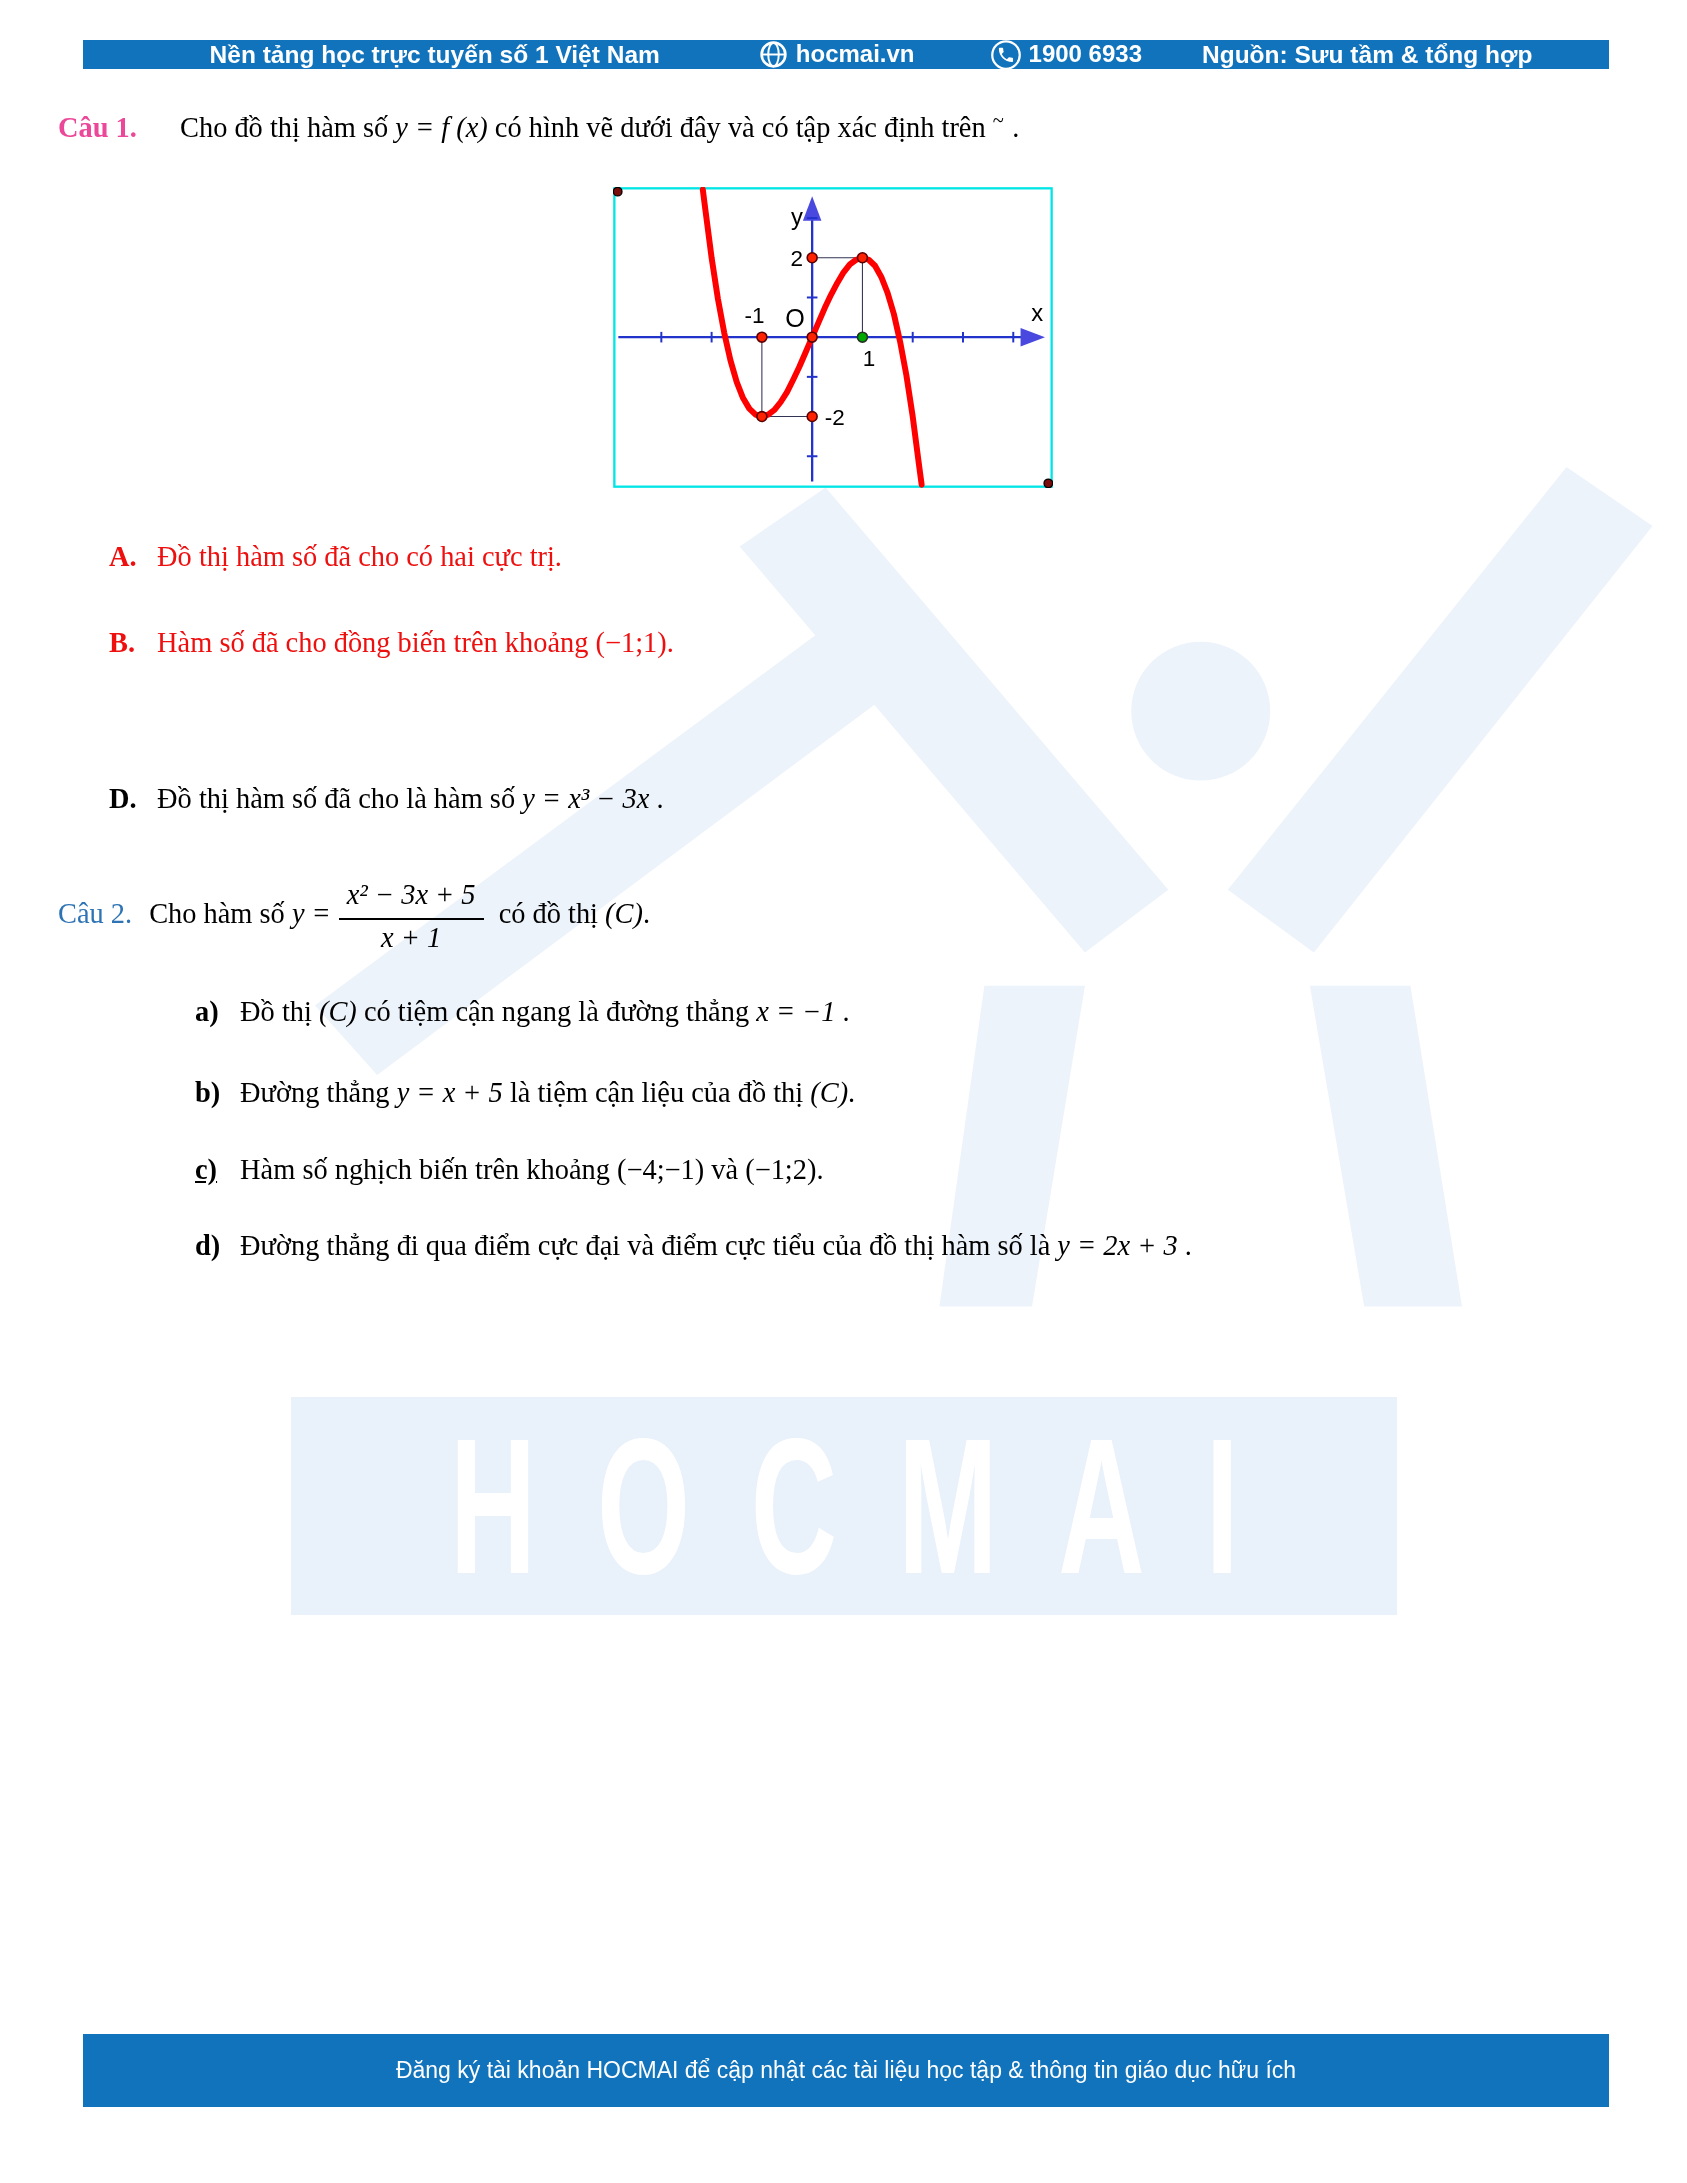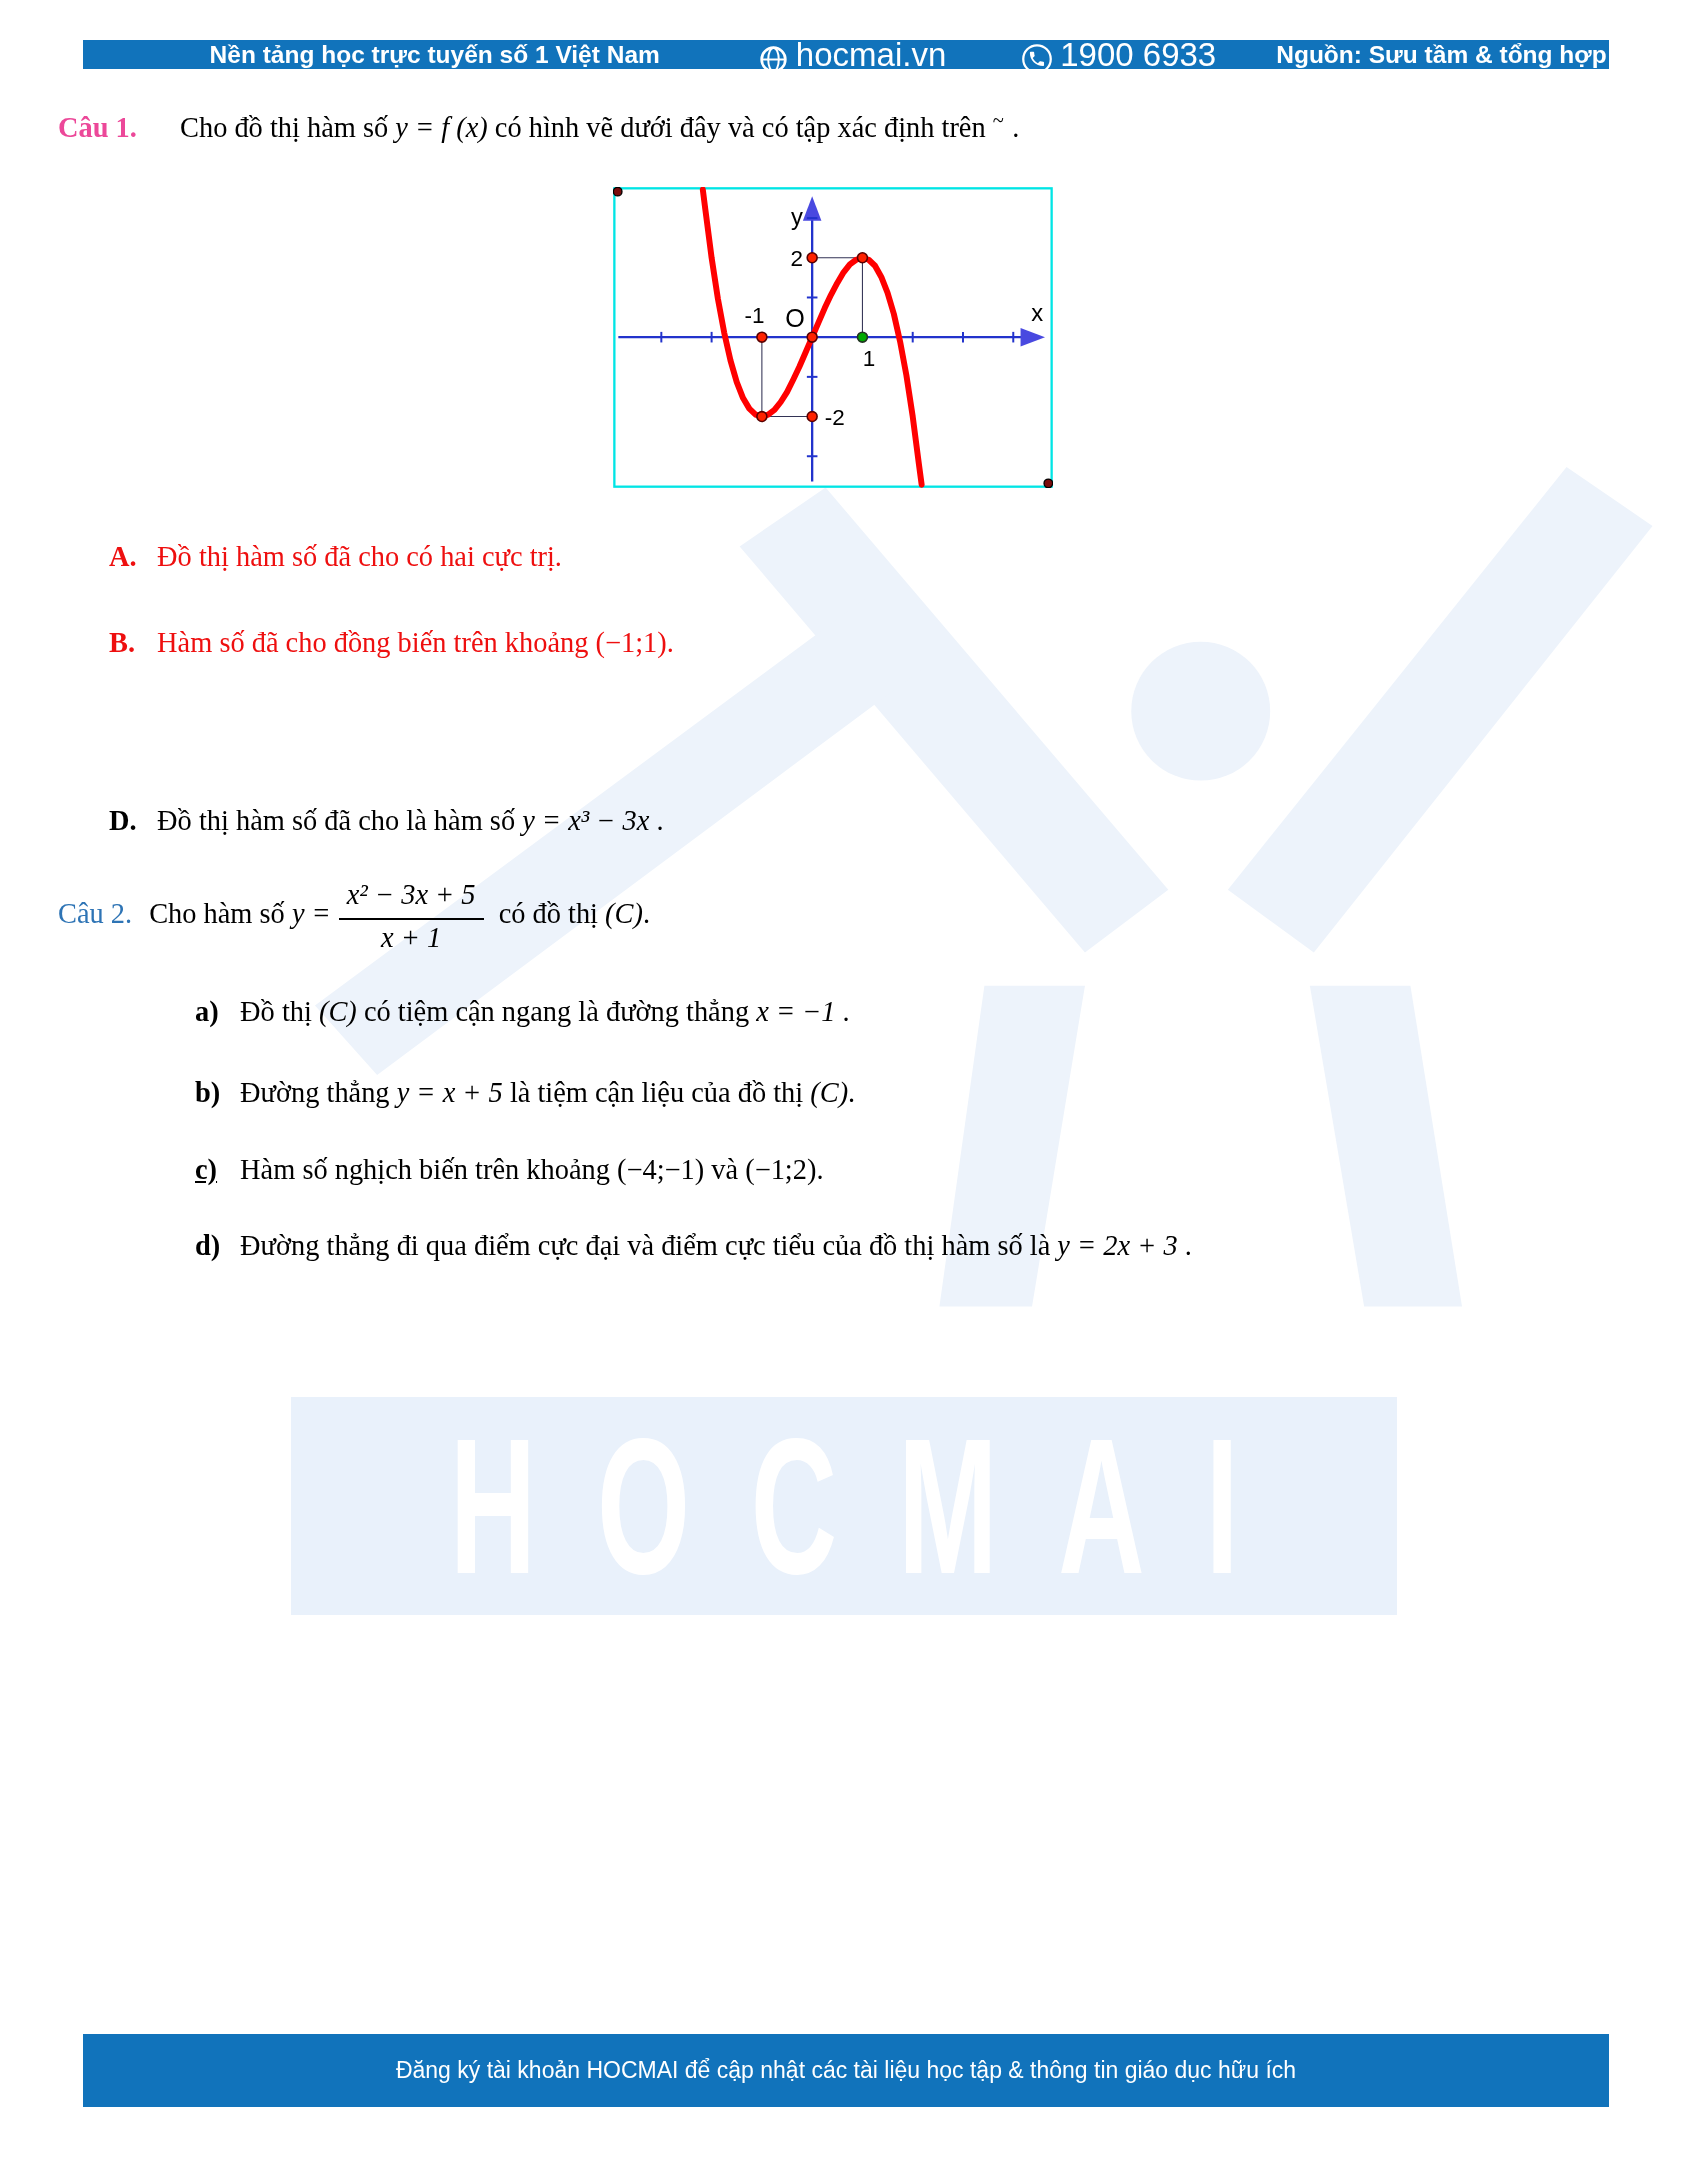"hocmai.vn" .hitem { align-items: flex-end -> flex-start; font-size: 33px -> 24px; font-weight: normal -> bold }
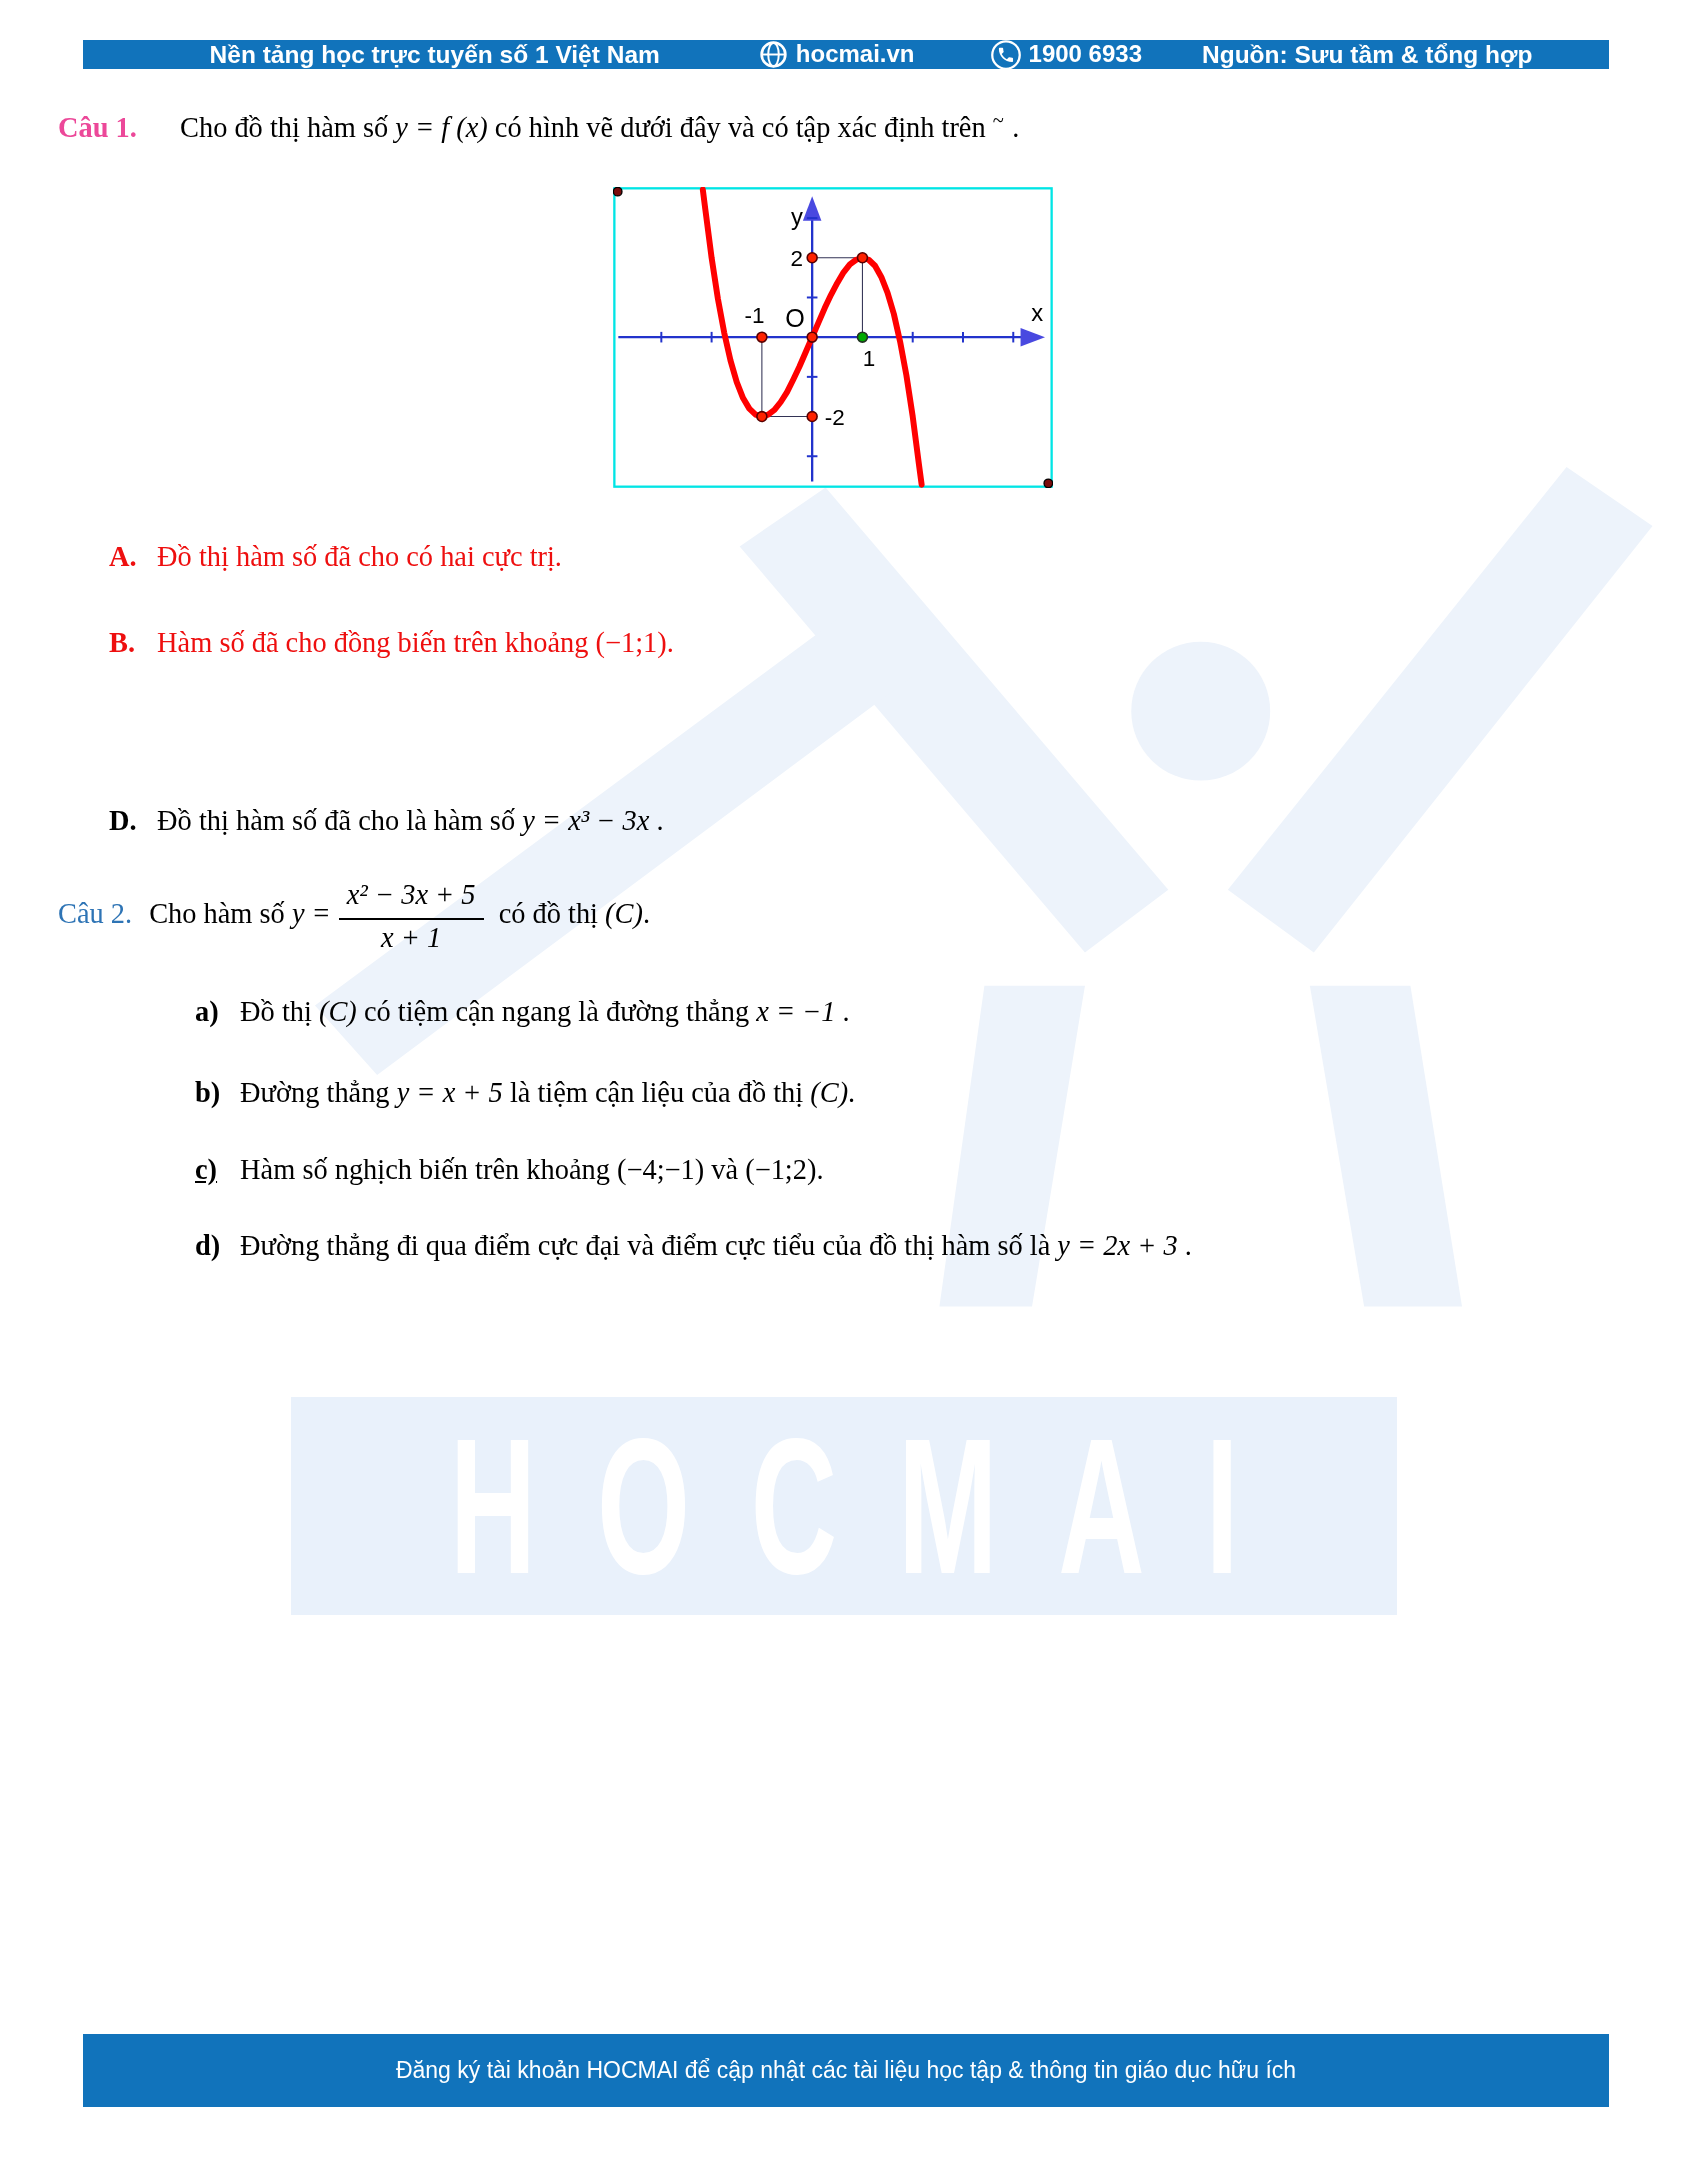"D. Đồ thị hàm số" div.abs { top: 804px -> 782px }
